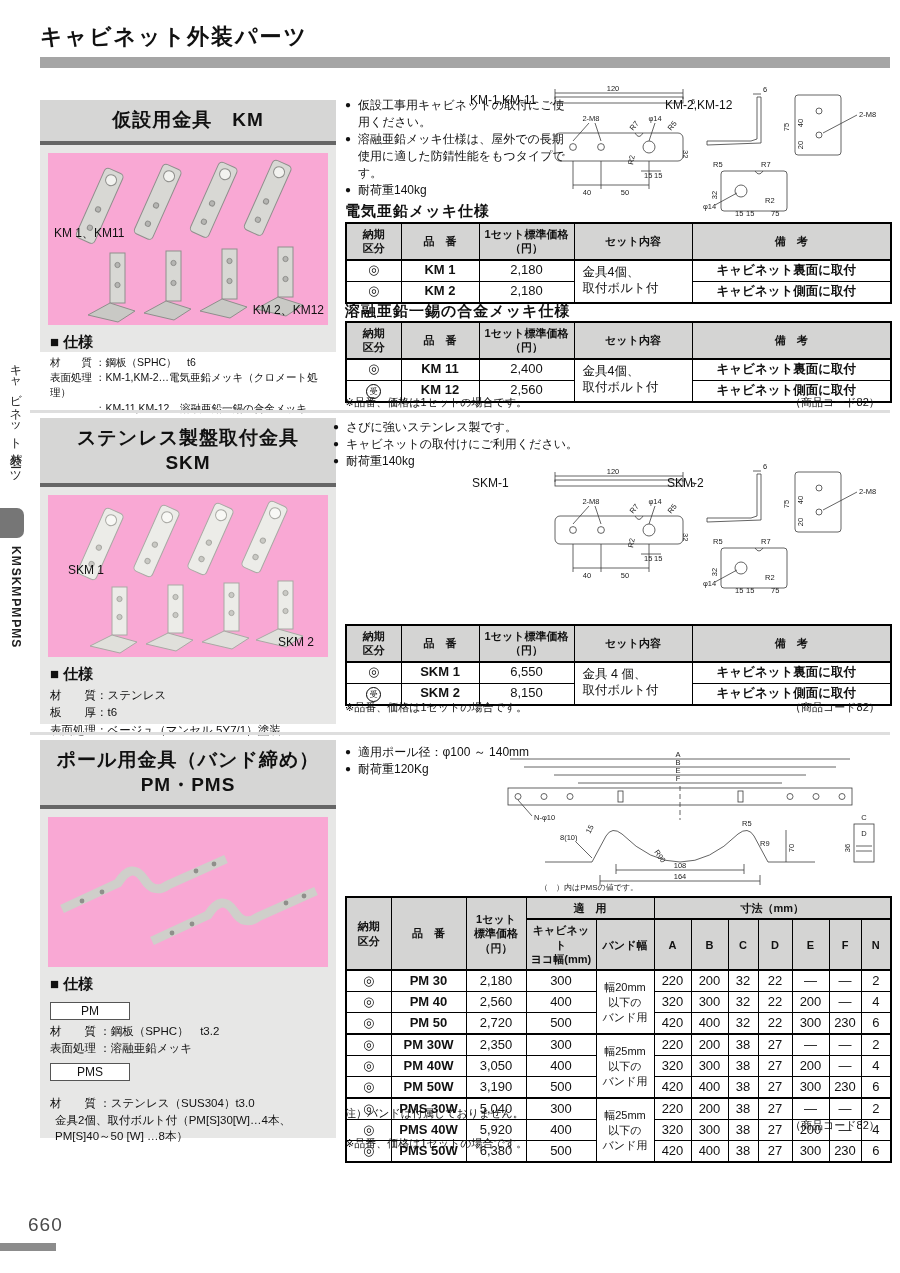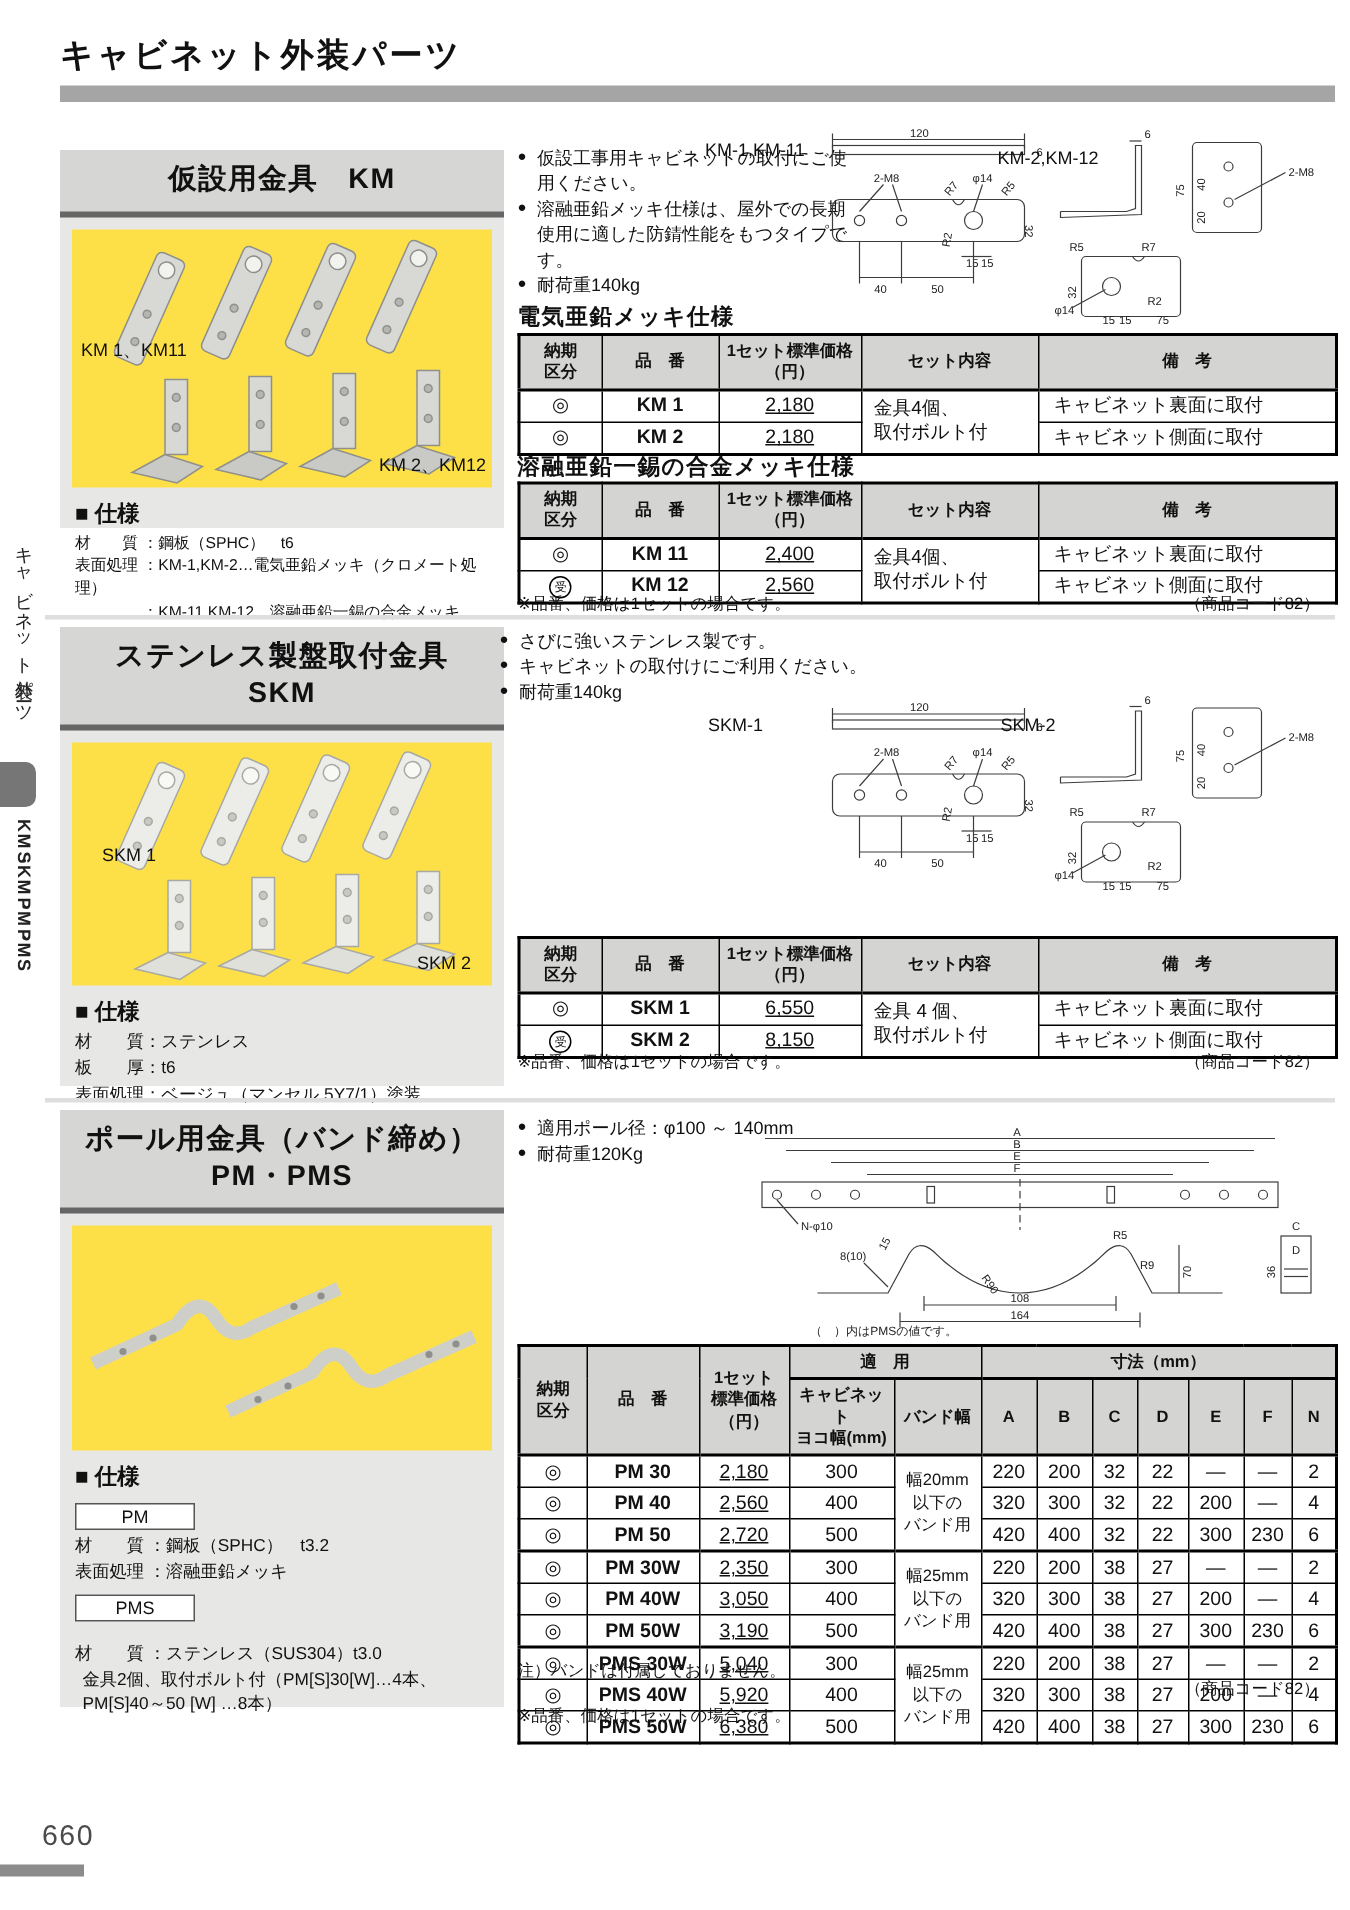"KM 1、KM11" .photo { background: #fde047 -> #f9a8d4 }
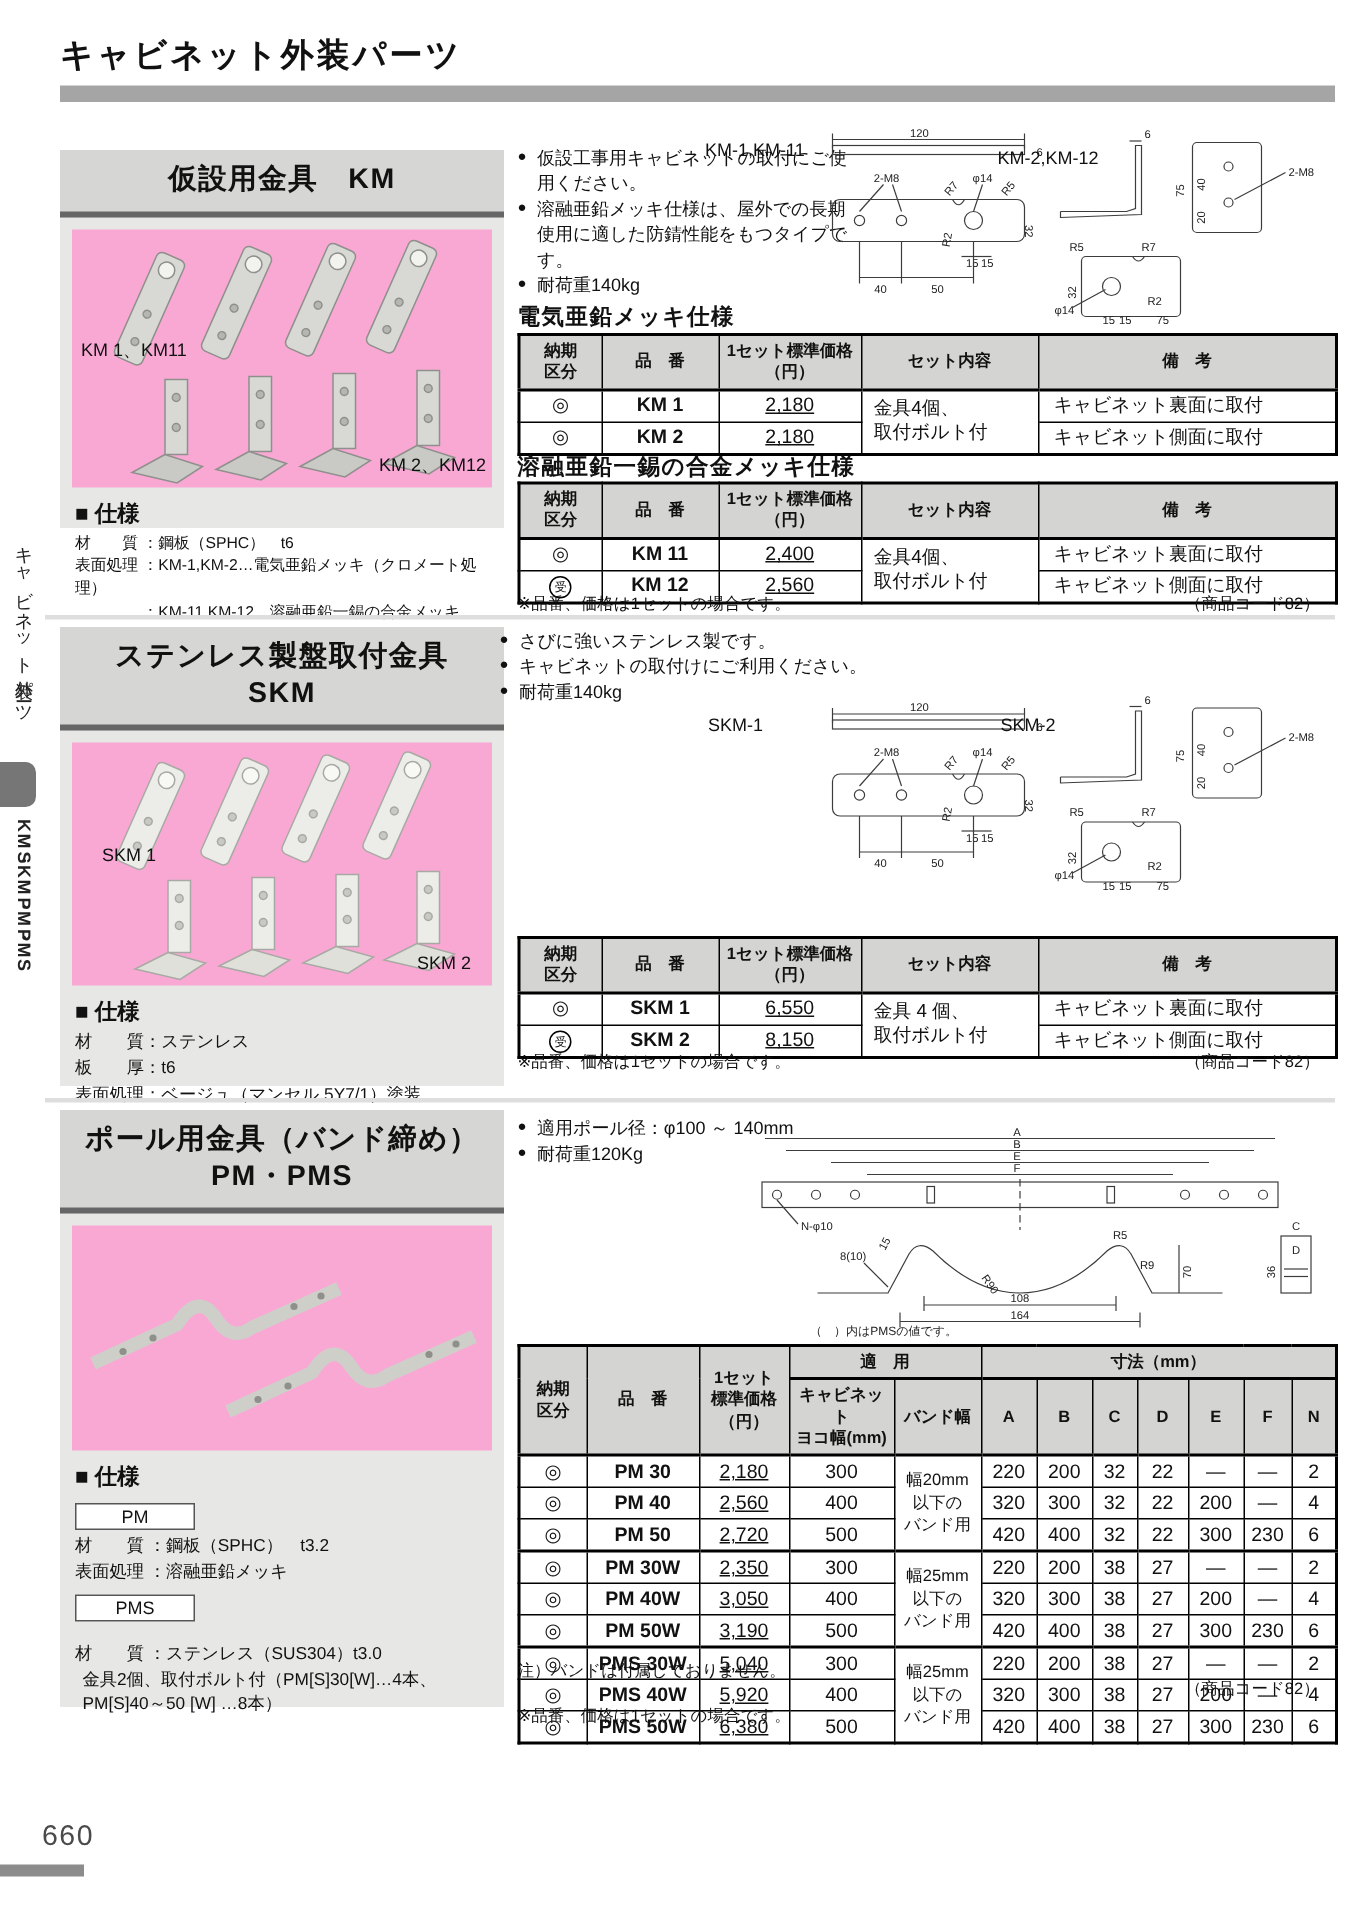"2,180" table.ctable td.price { text-decoration: underline -> none }
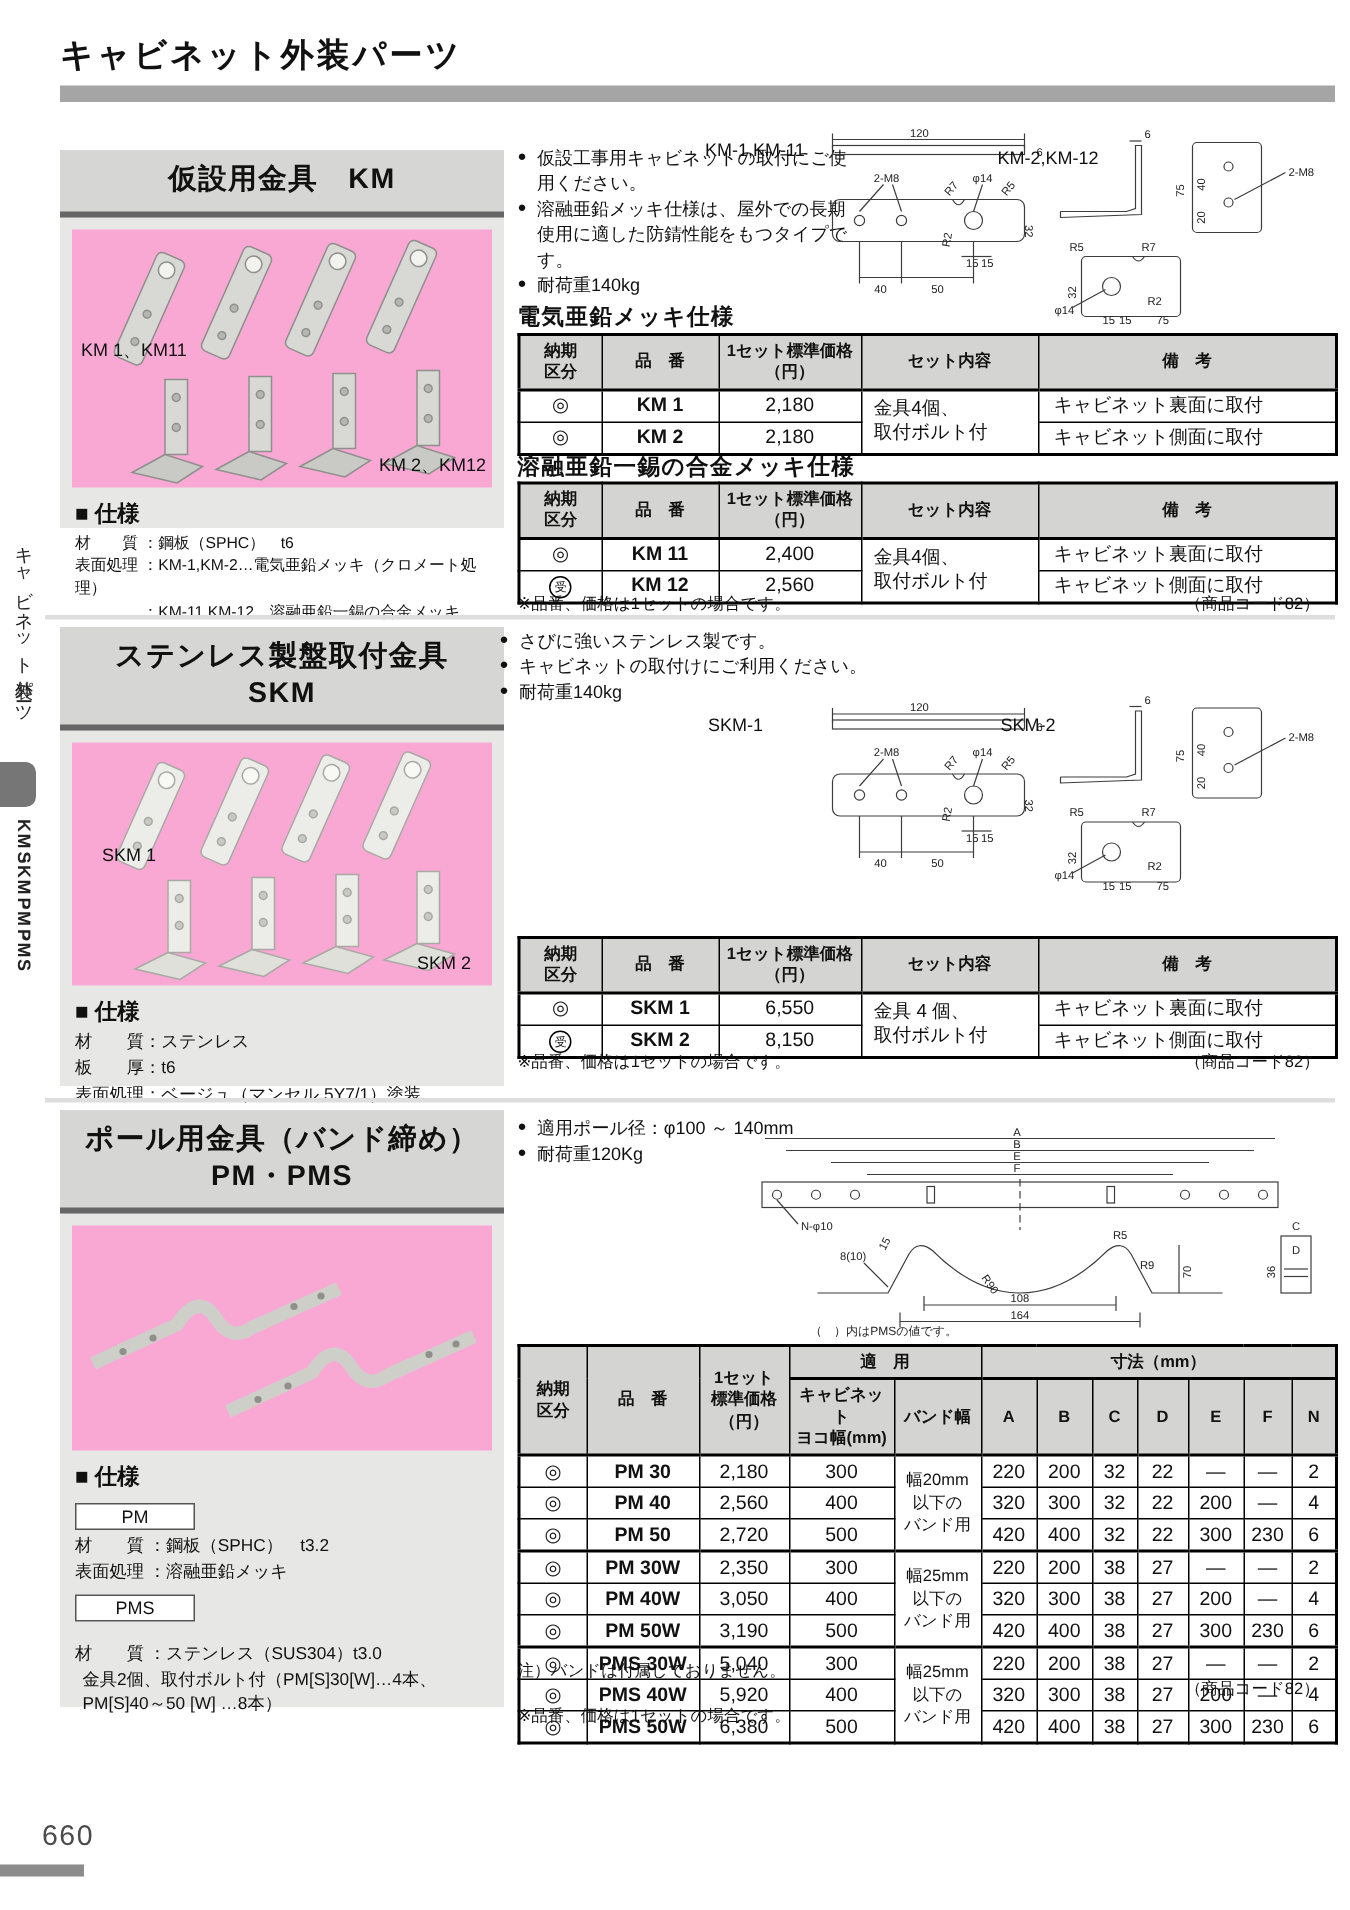"キャビネット裏面に取付" table.ctable td.rem { font-weight: none -> bold; padding-left: 10px -> 24px }
